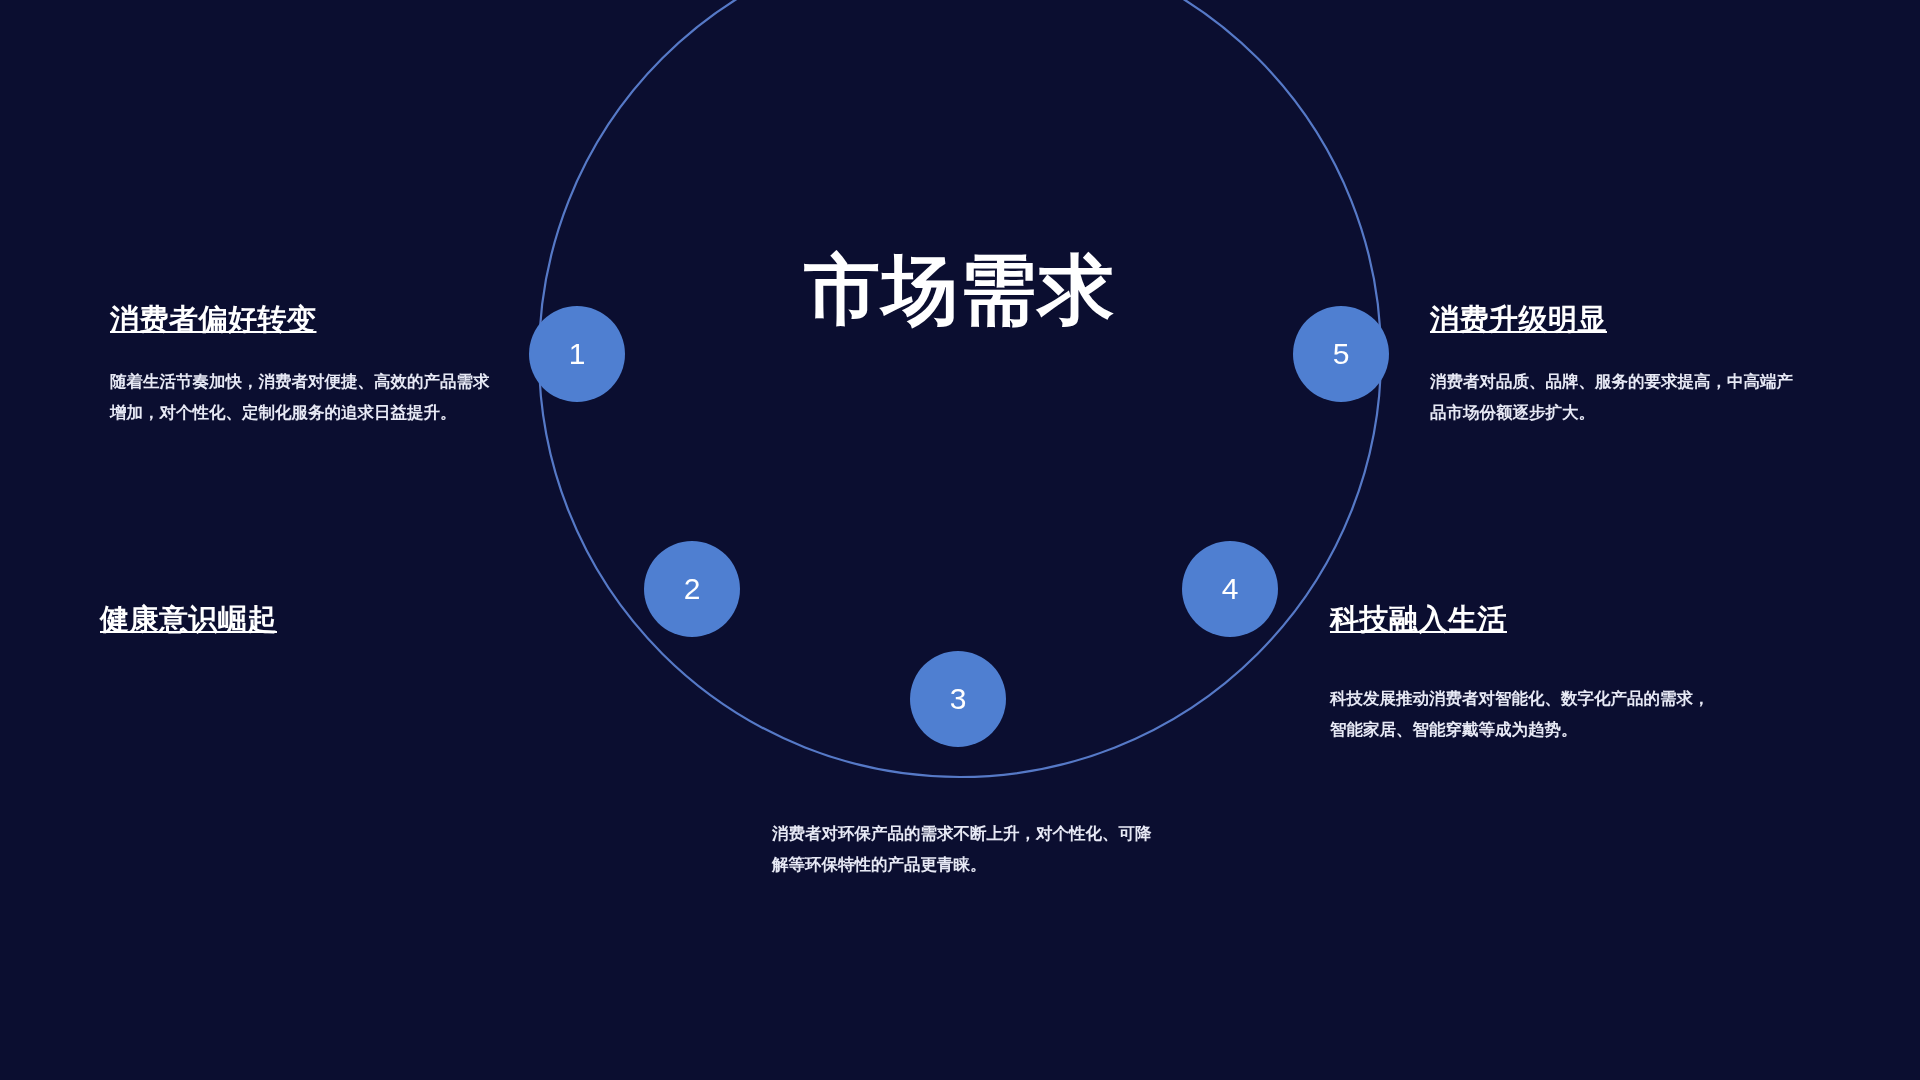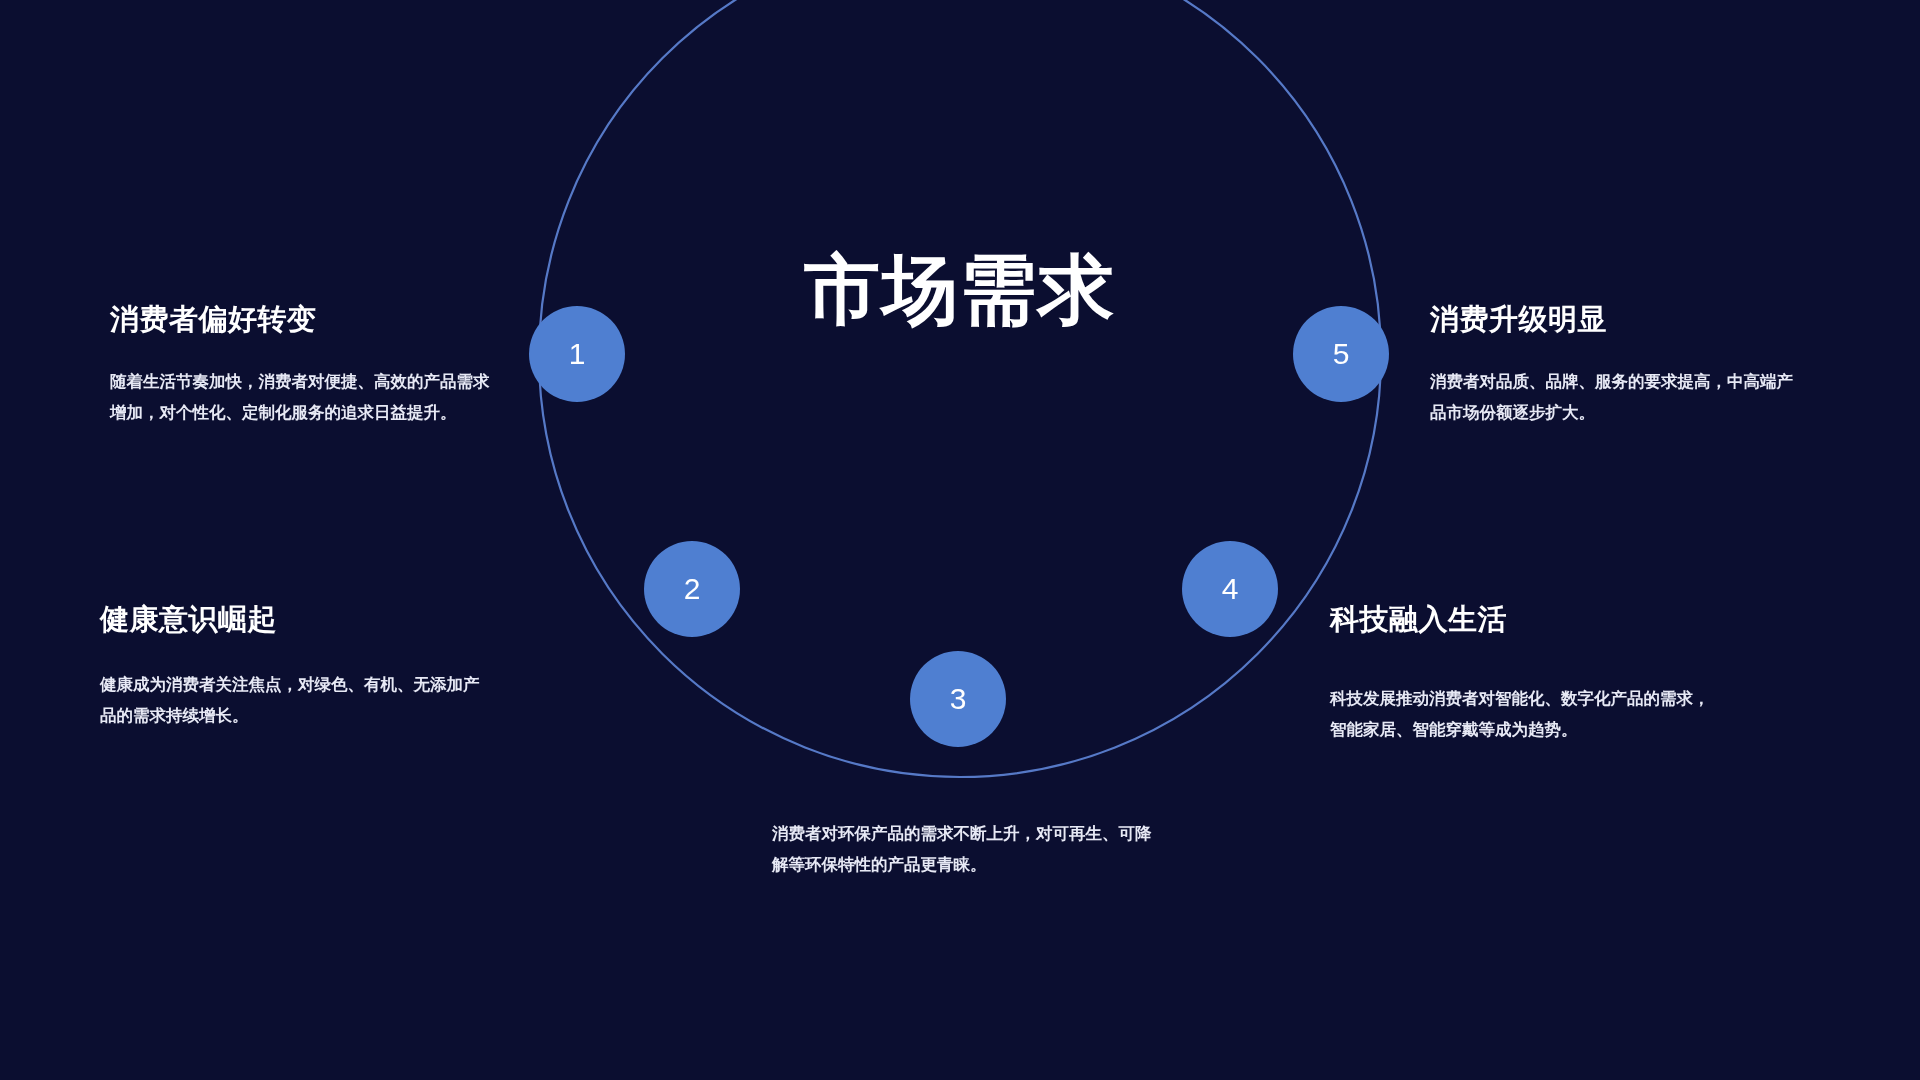"消费者偏好转变" .block .heading { text-decoration: none -> underline }
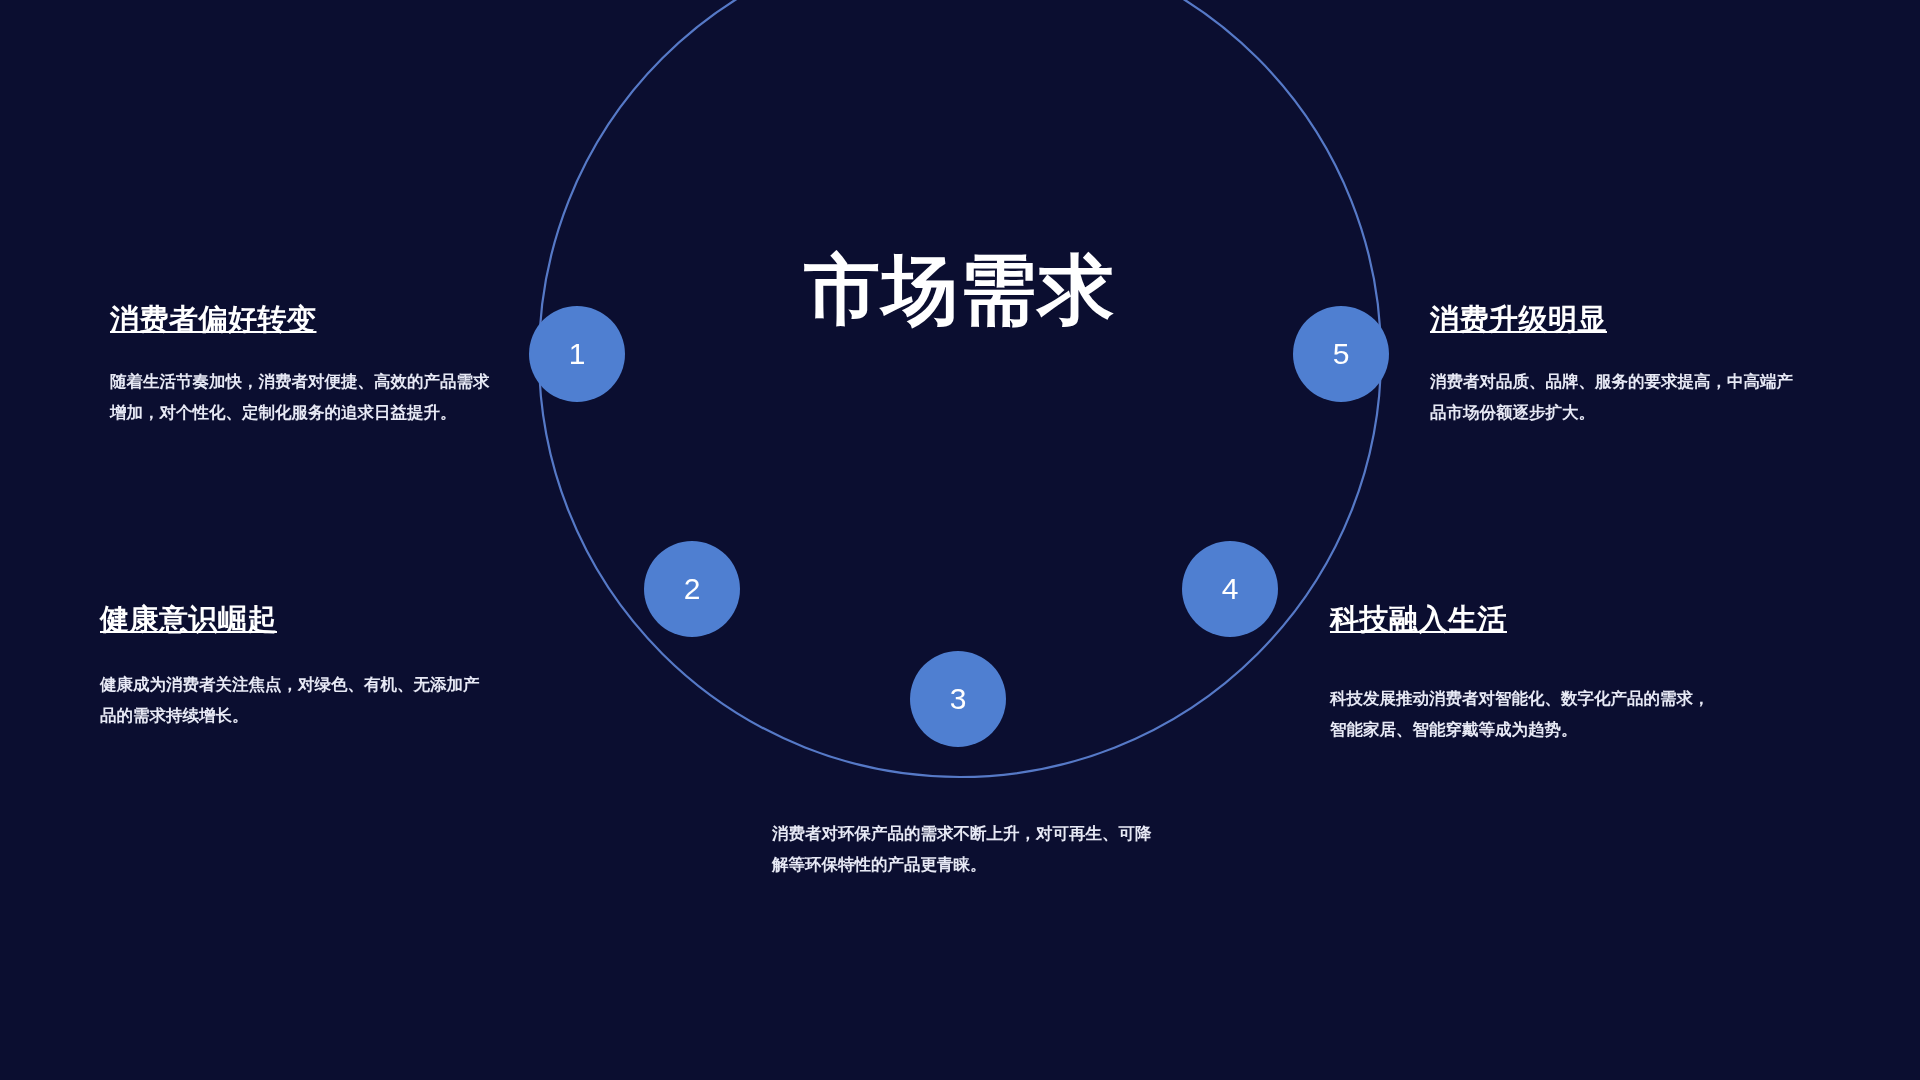"健康成为消费者关注焦点，对绿色、有机、无添加产品的需求持续增长。" p.body { html: <p>健康成为消费者关注焦点，对绿色、有机、无添加产品的需求持续增长。</p> -> none }
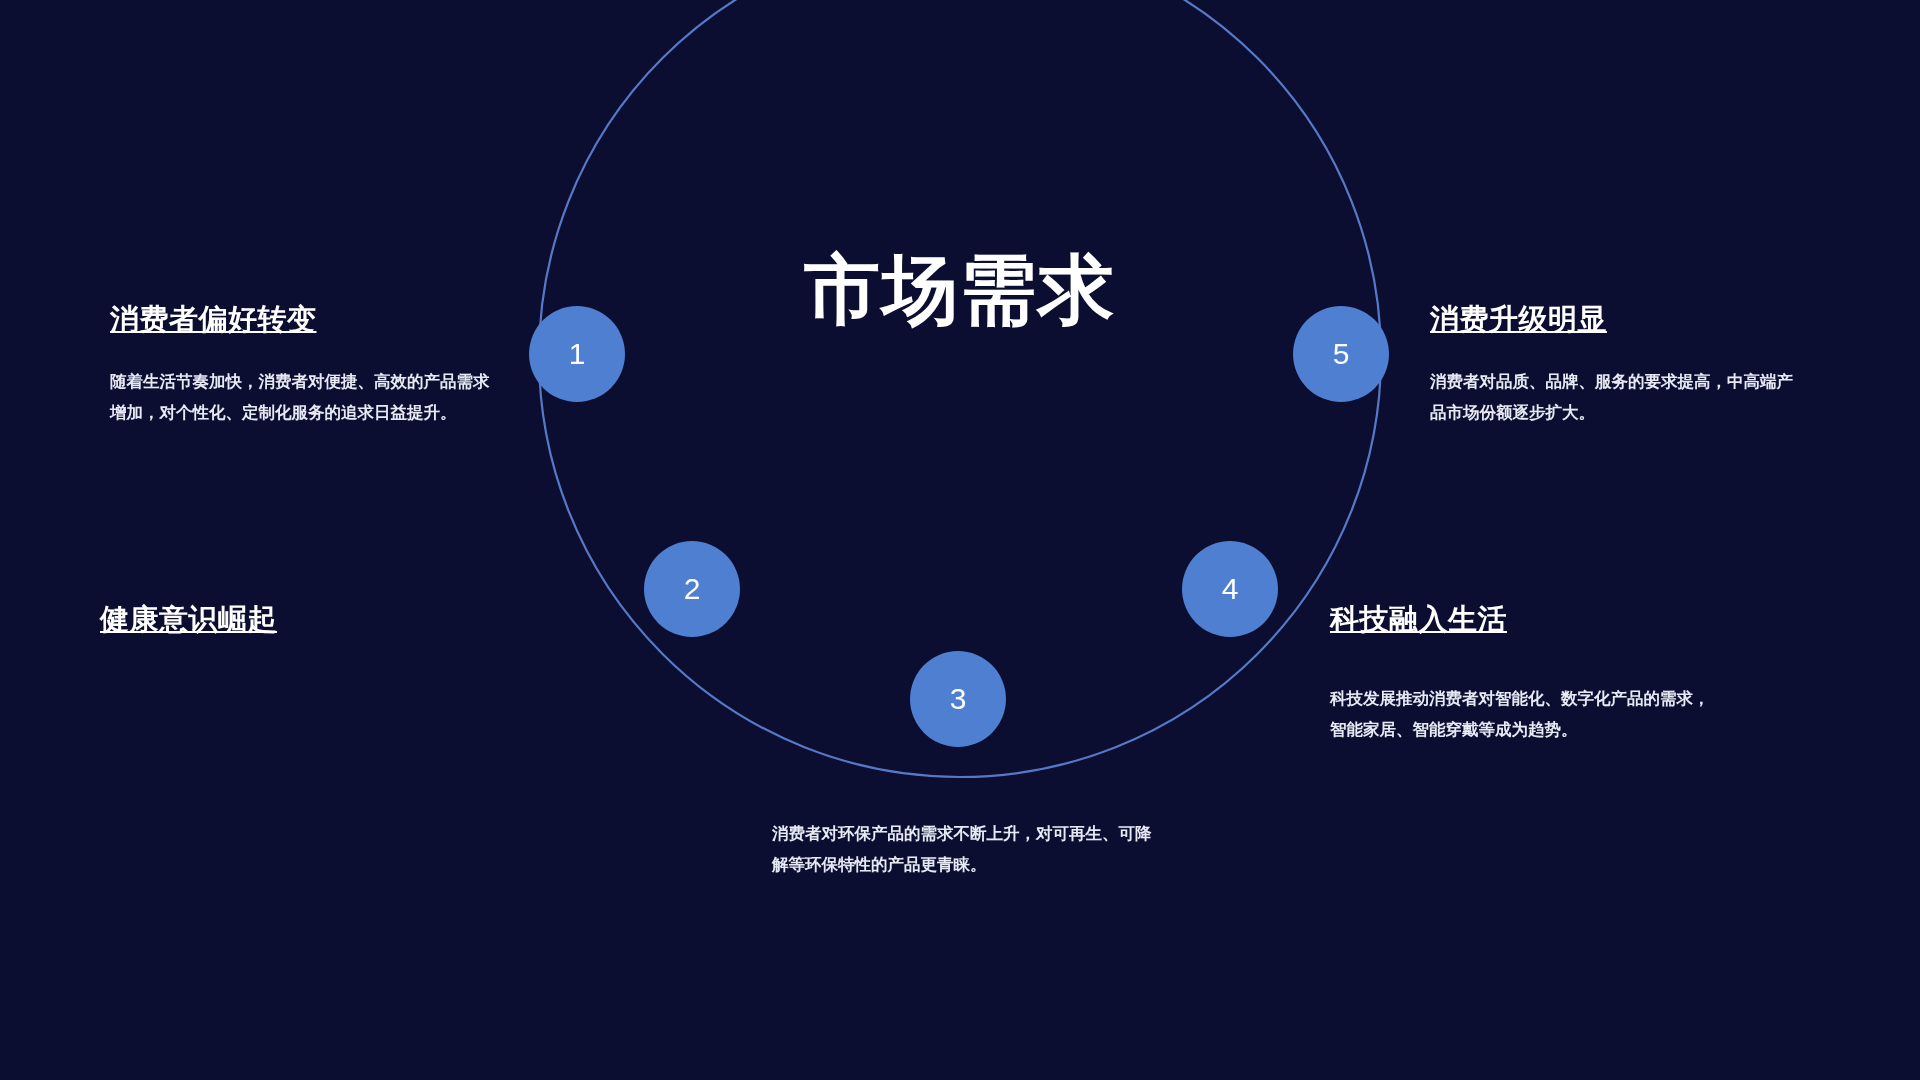"消费者对环保产品的需求不断上升，对可再生、可降解等环保特性的产品更青睐。" p.body { text: 可再生 -> 个性化 }
